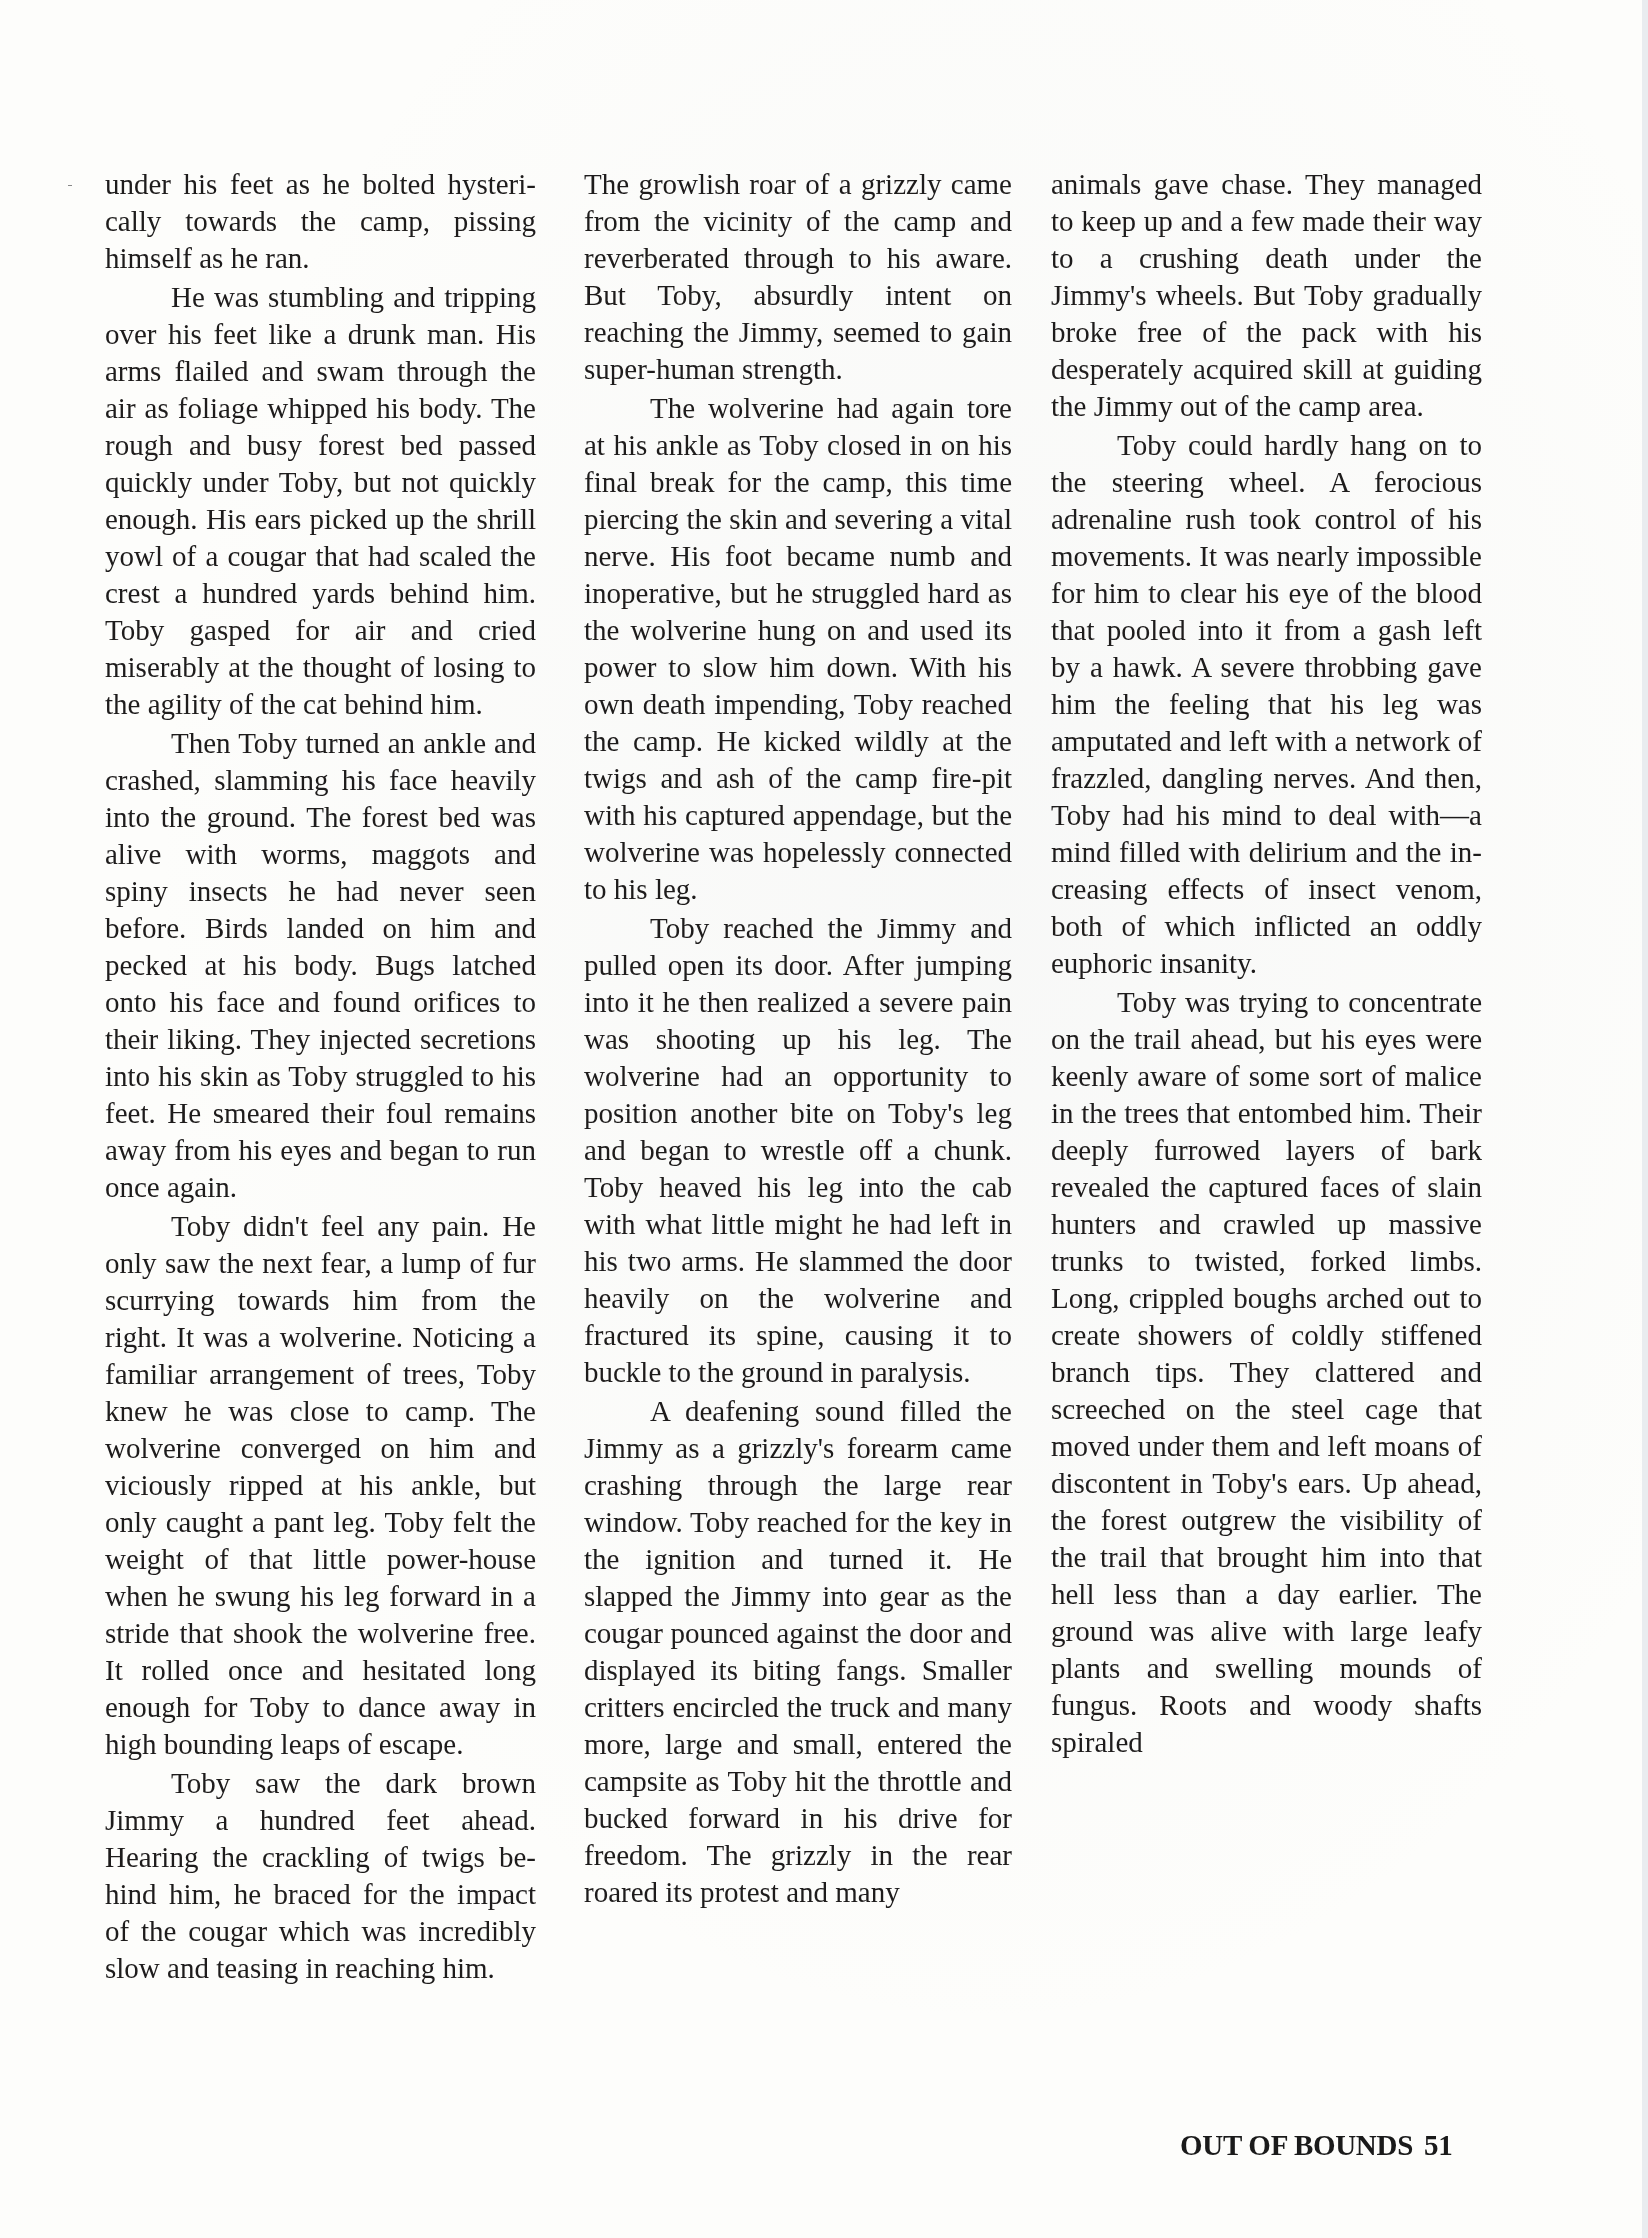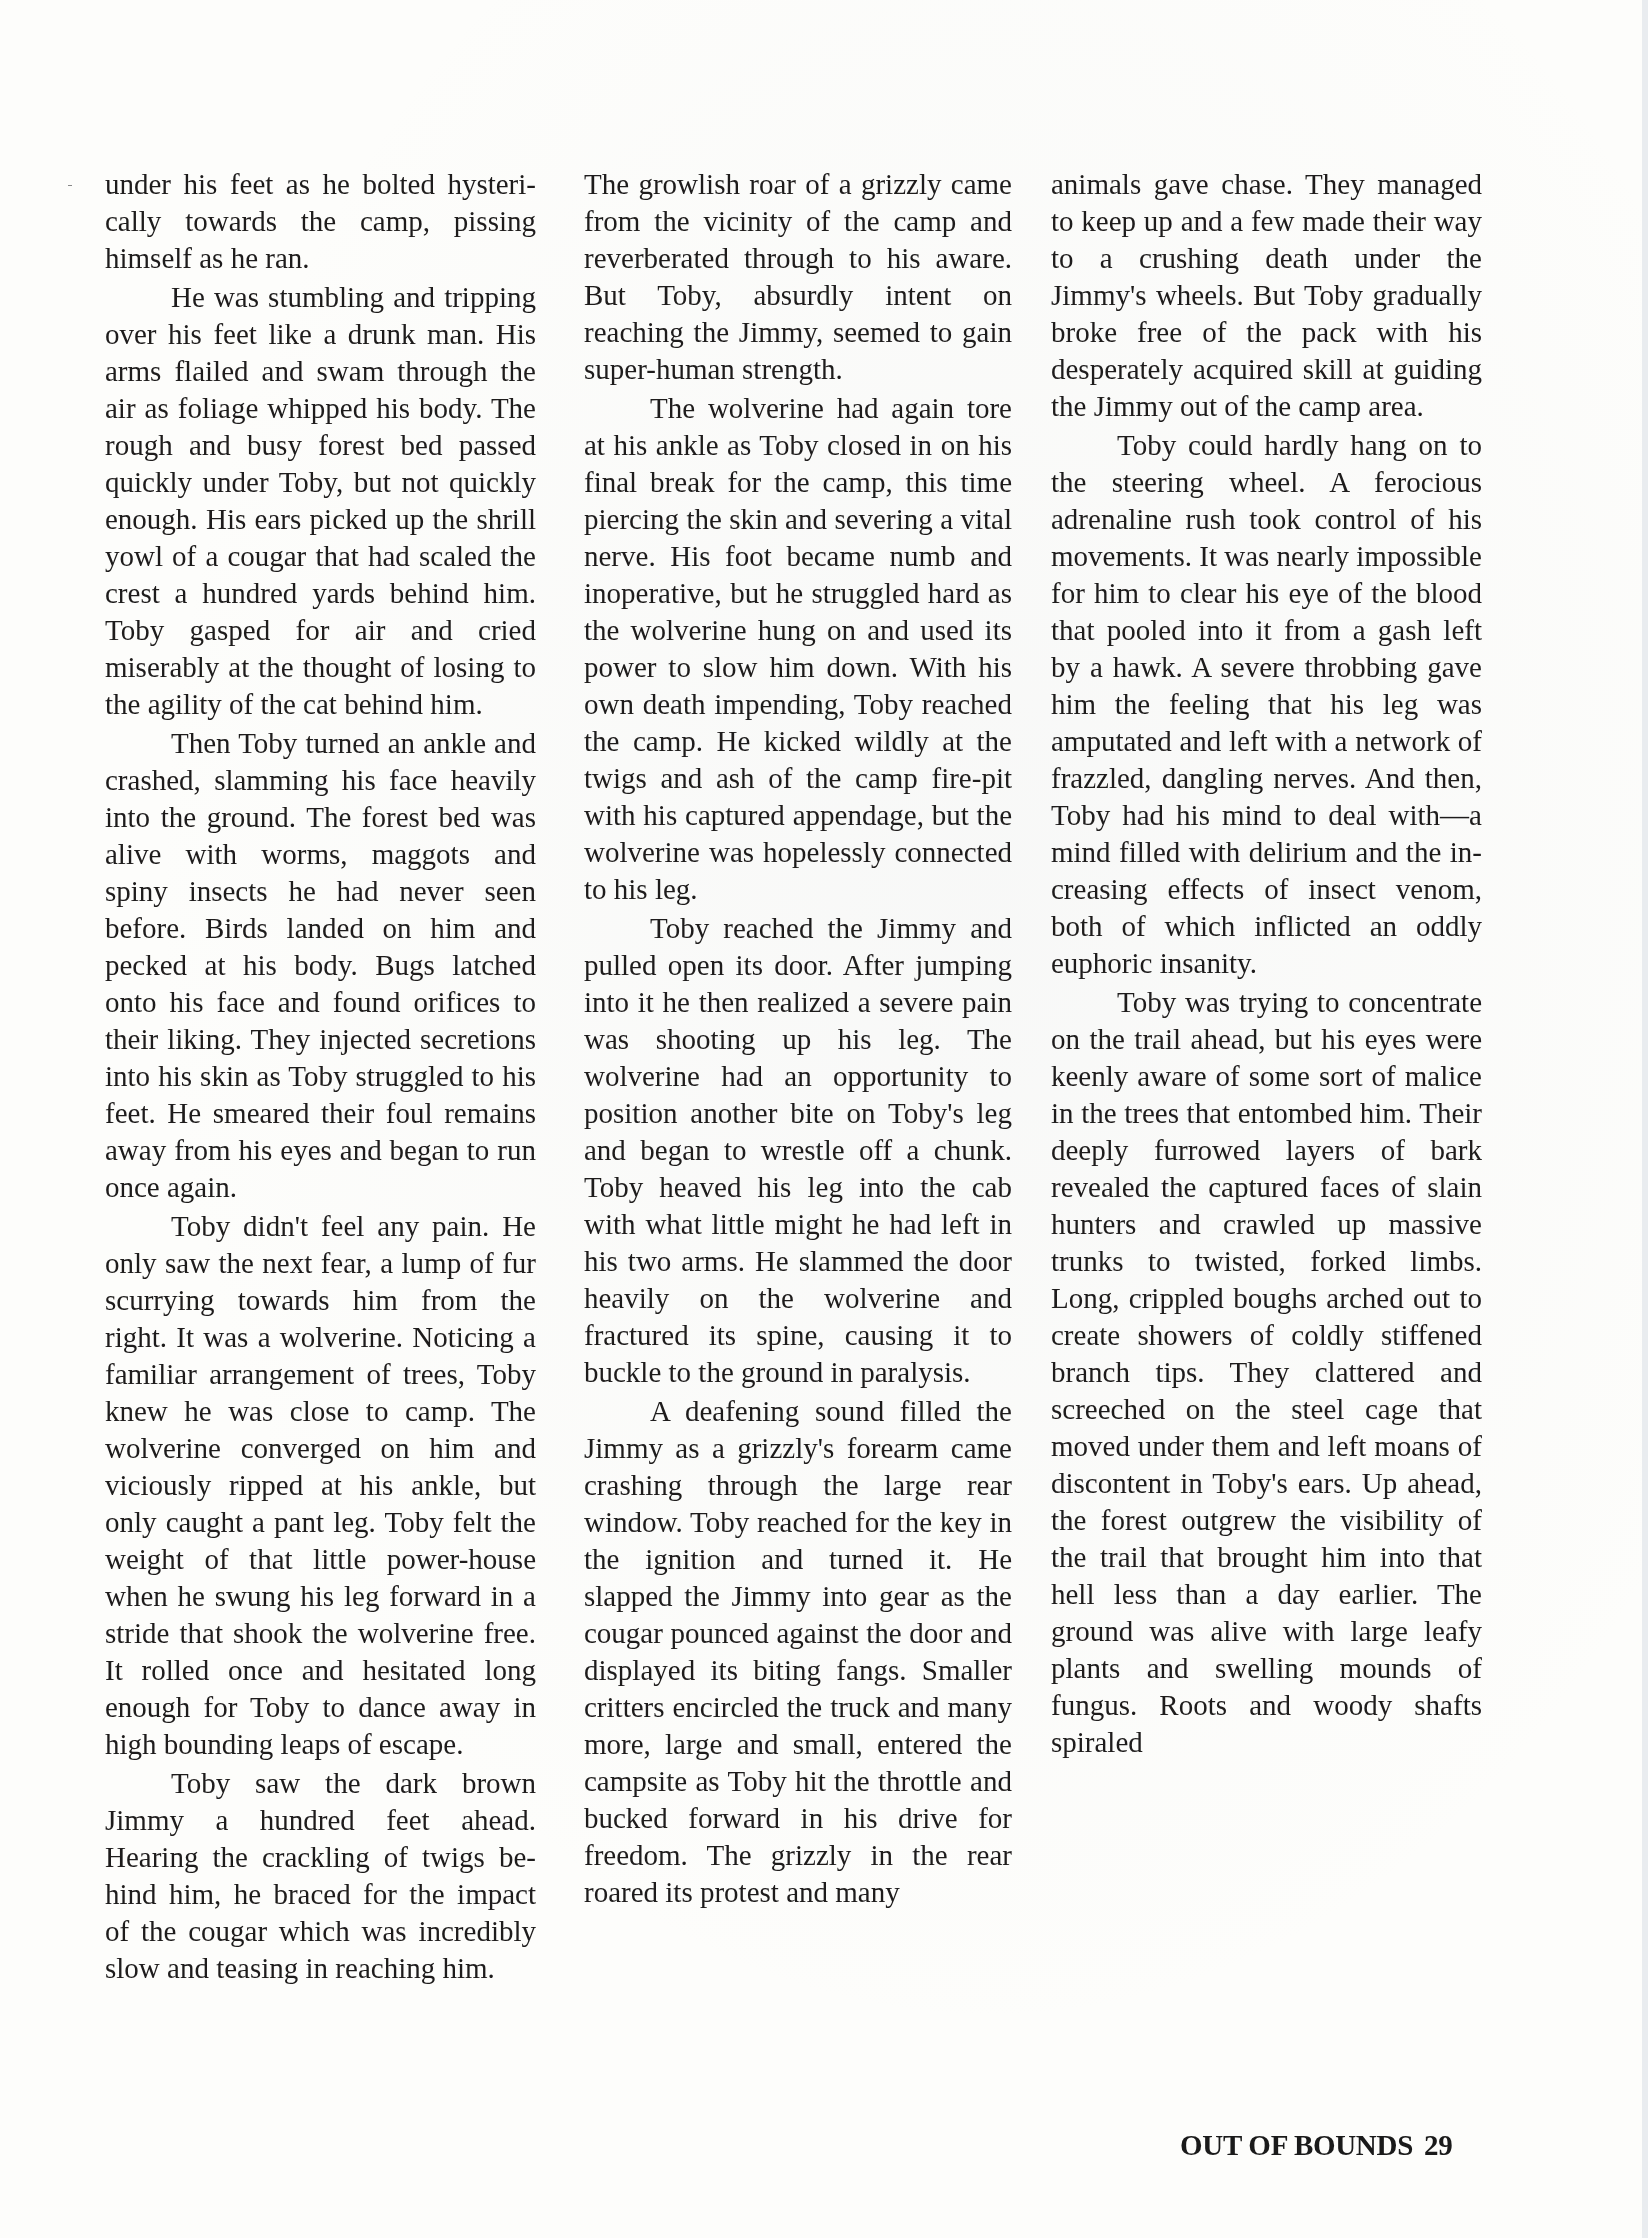"29" span.page-num { text: 29 -> 51 }
